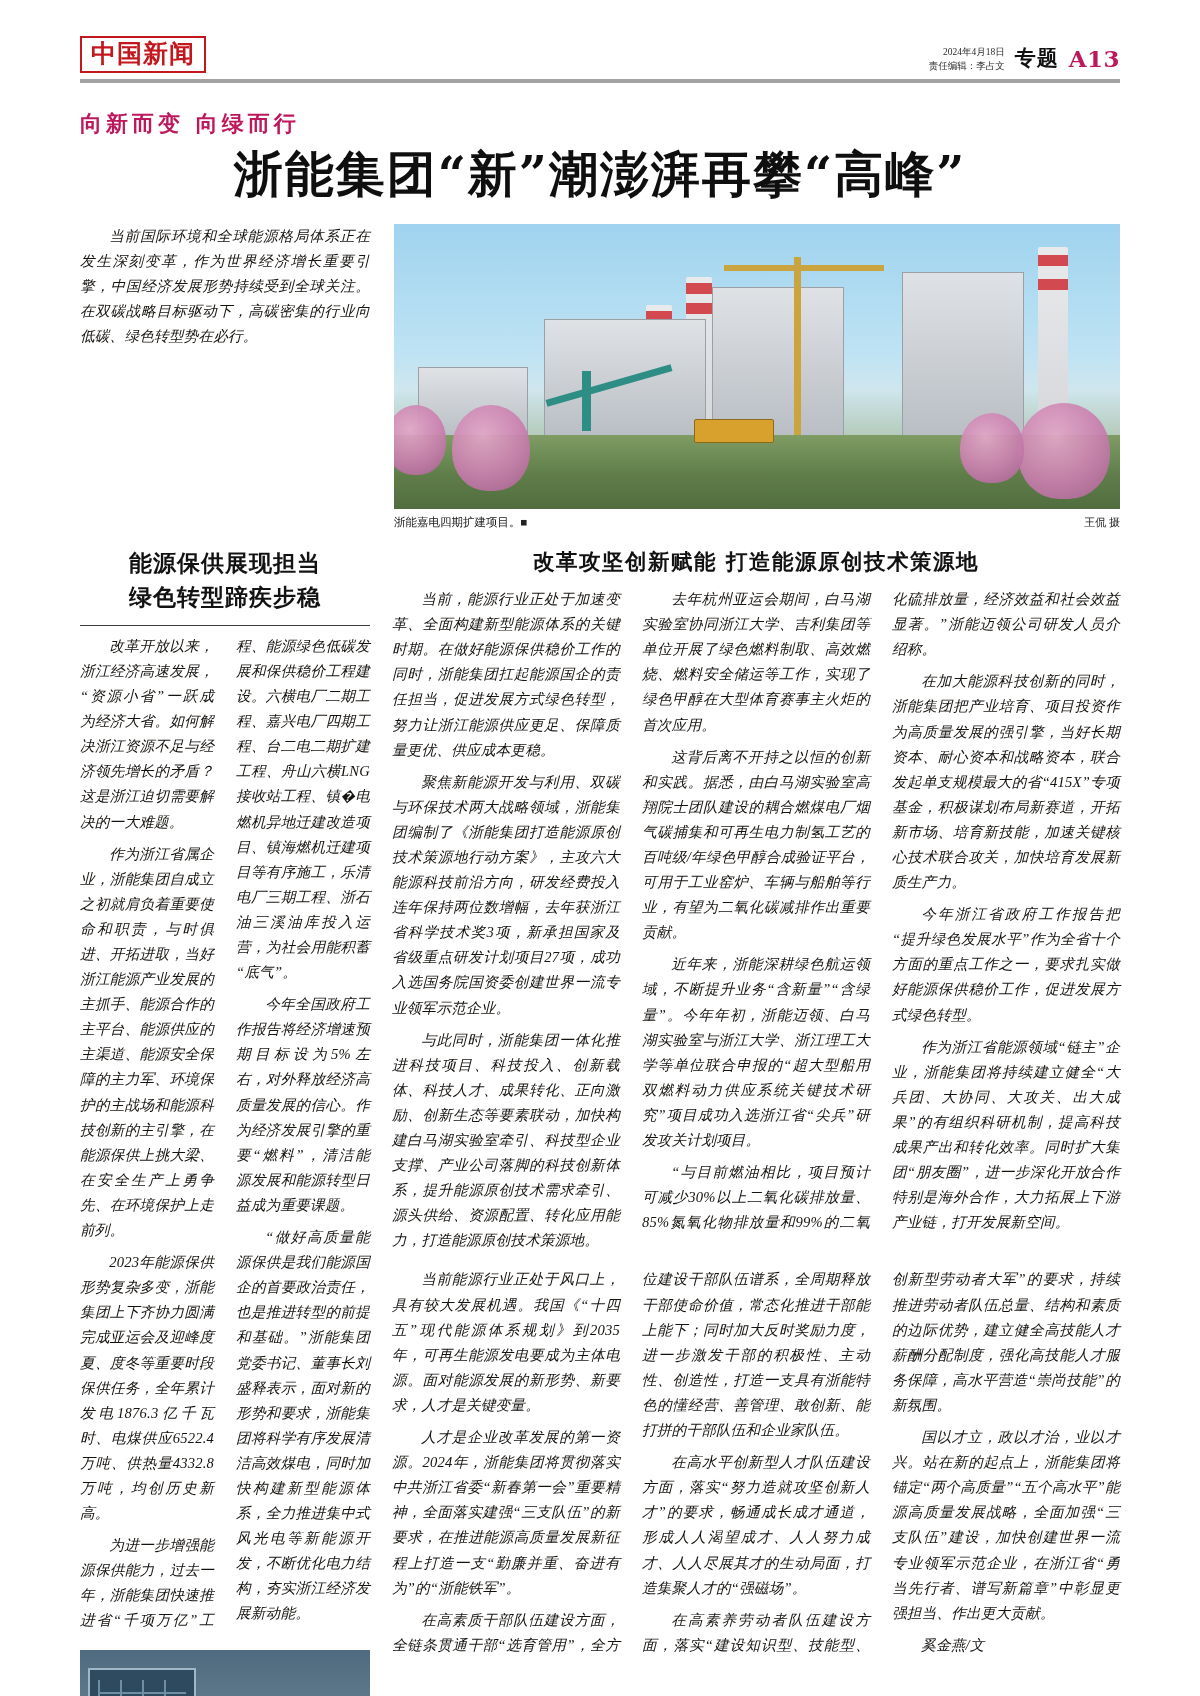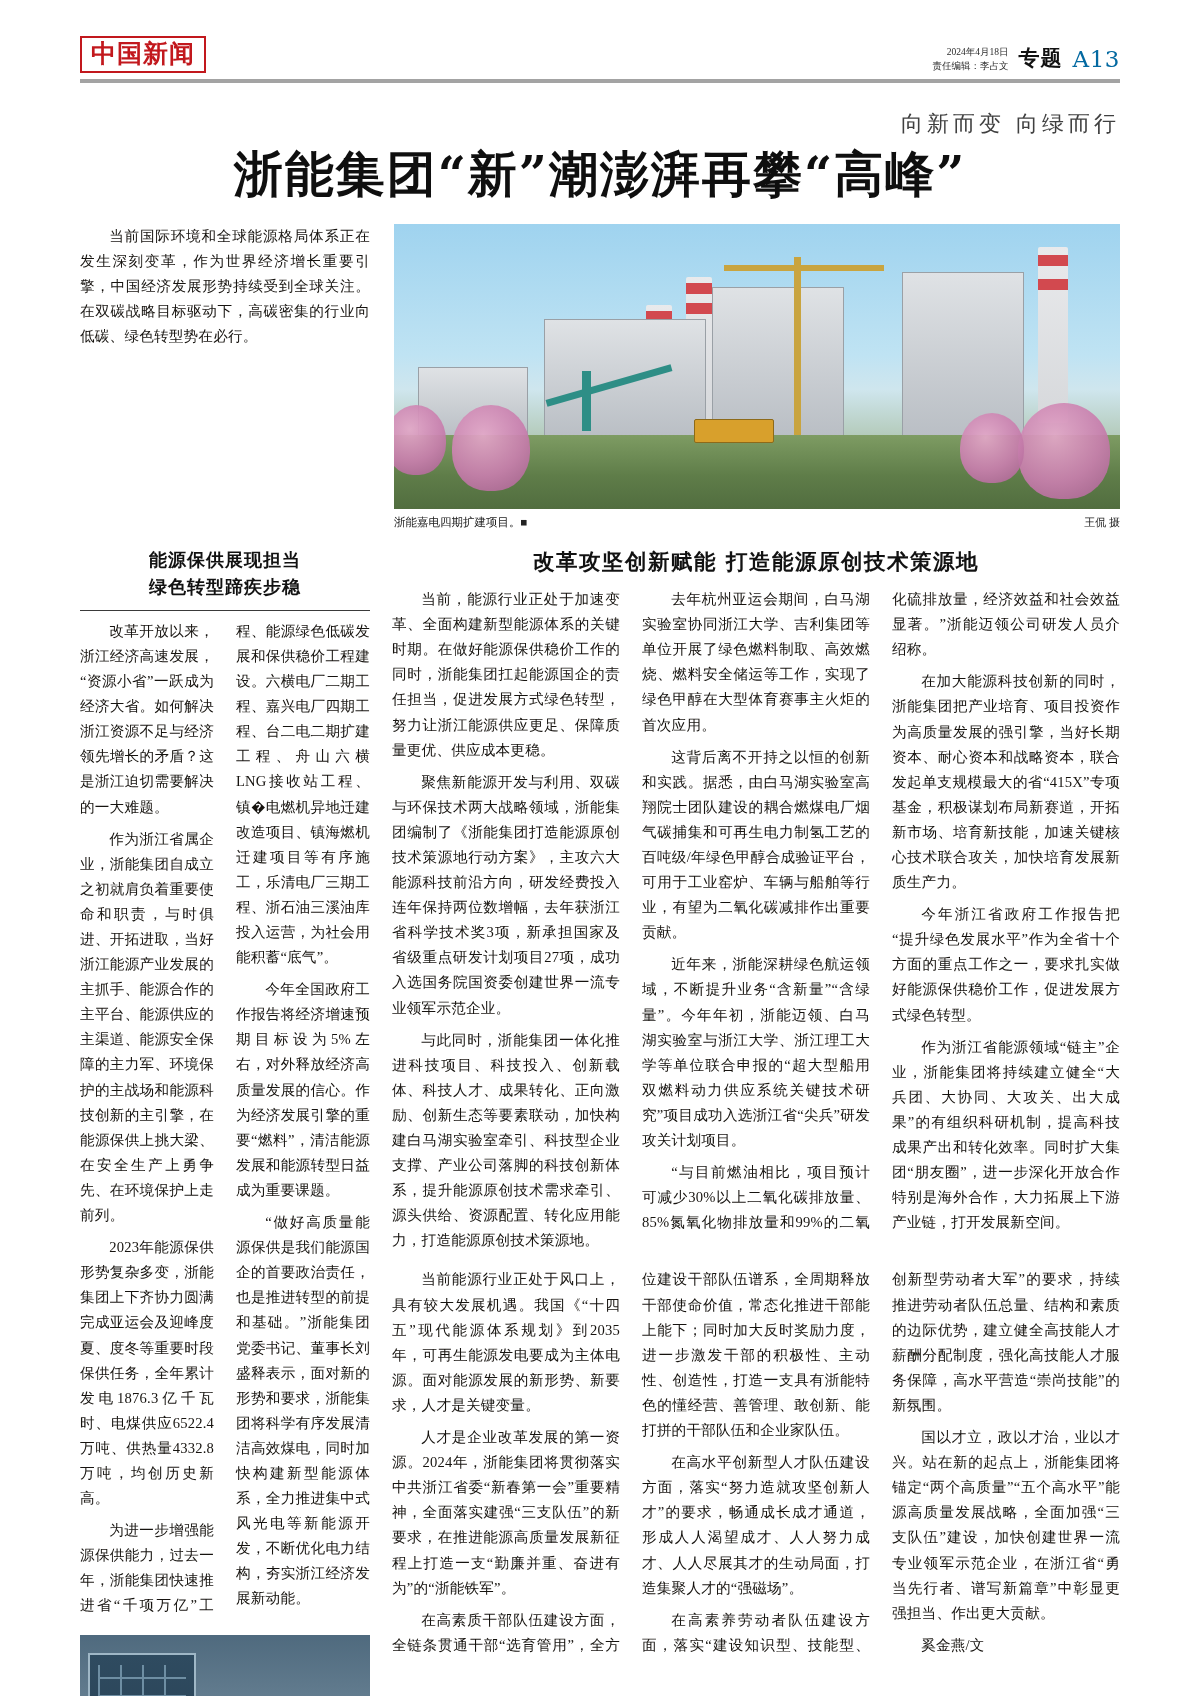"A13" .mh-page { color: #0369a1 -> #be185d; font-weight: normal -> bold }
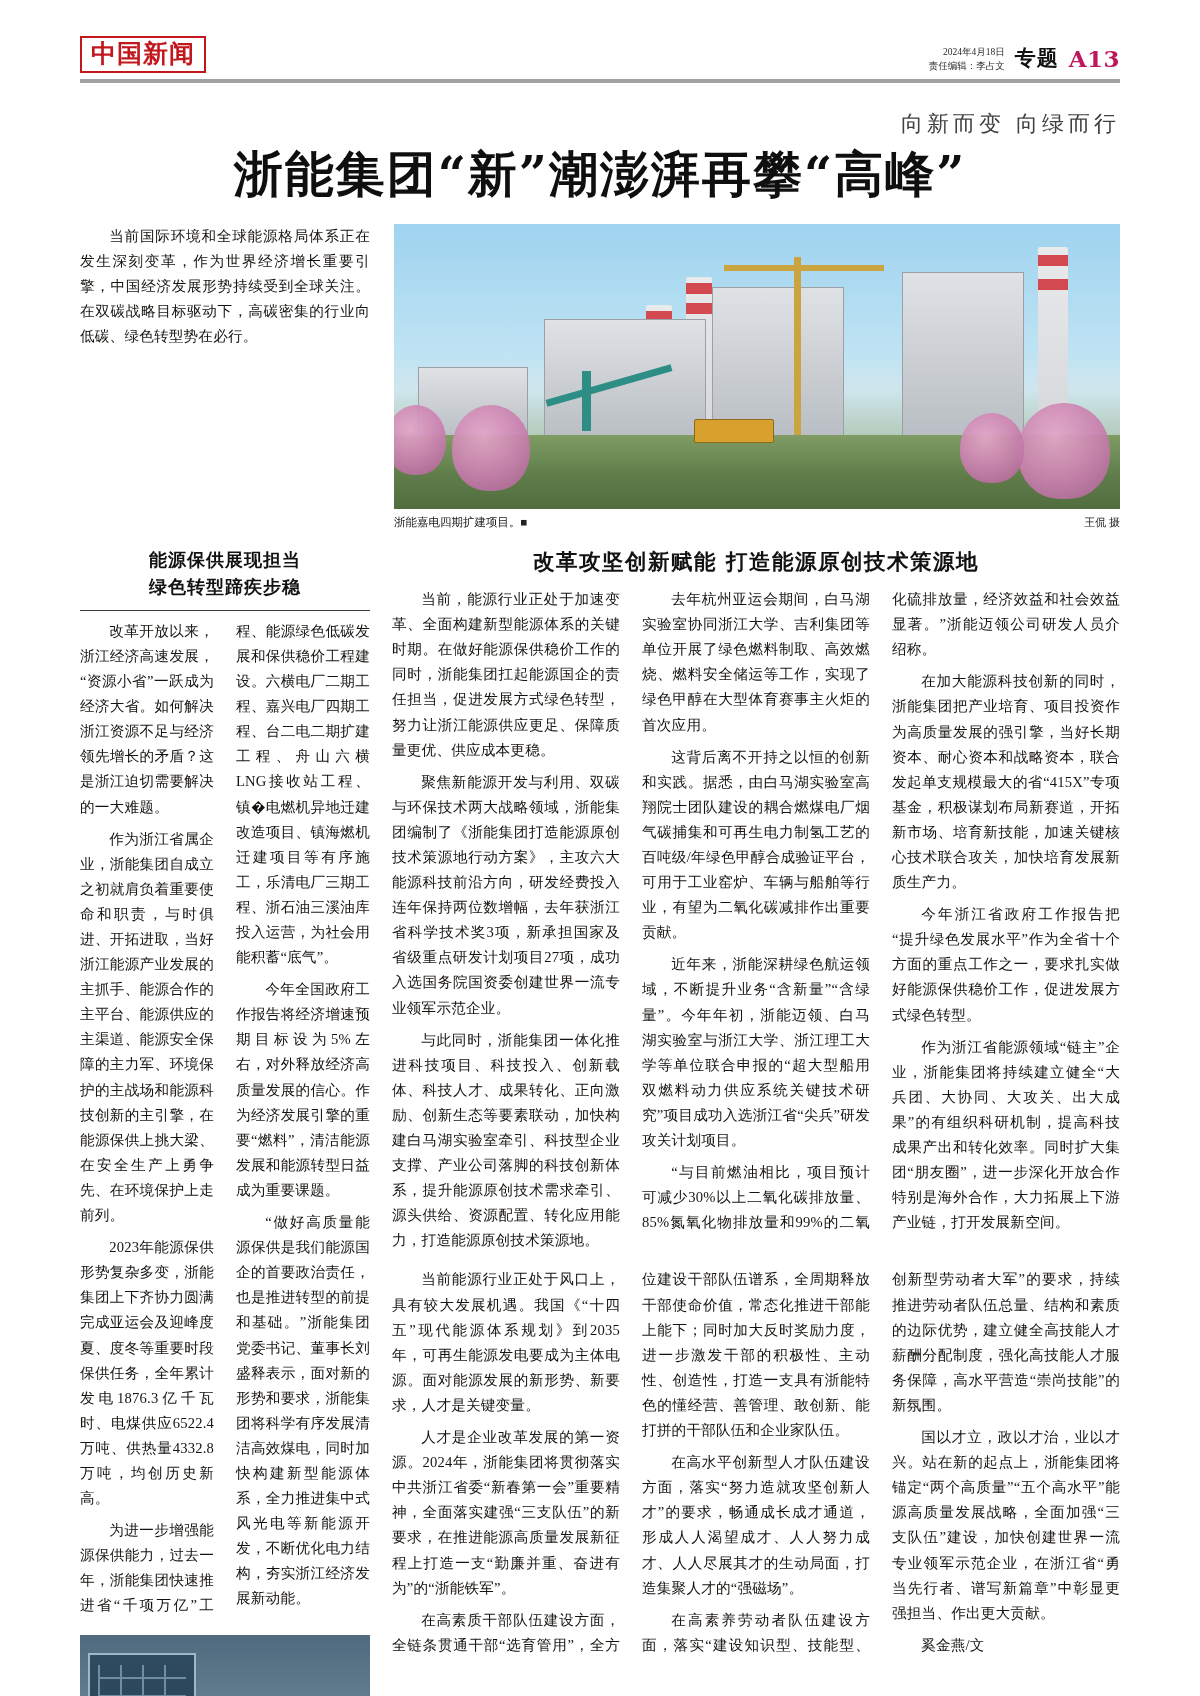"向新而变 向绿而行" .kicker { color: #404040 -> #be185d; font-weight: none -> bold; text-align: right -> left }
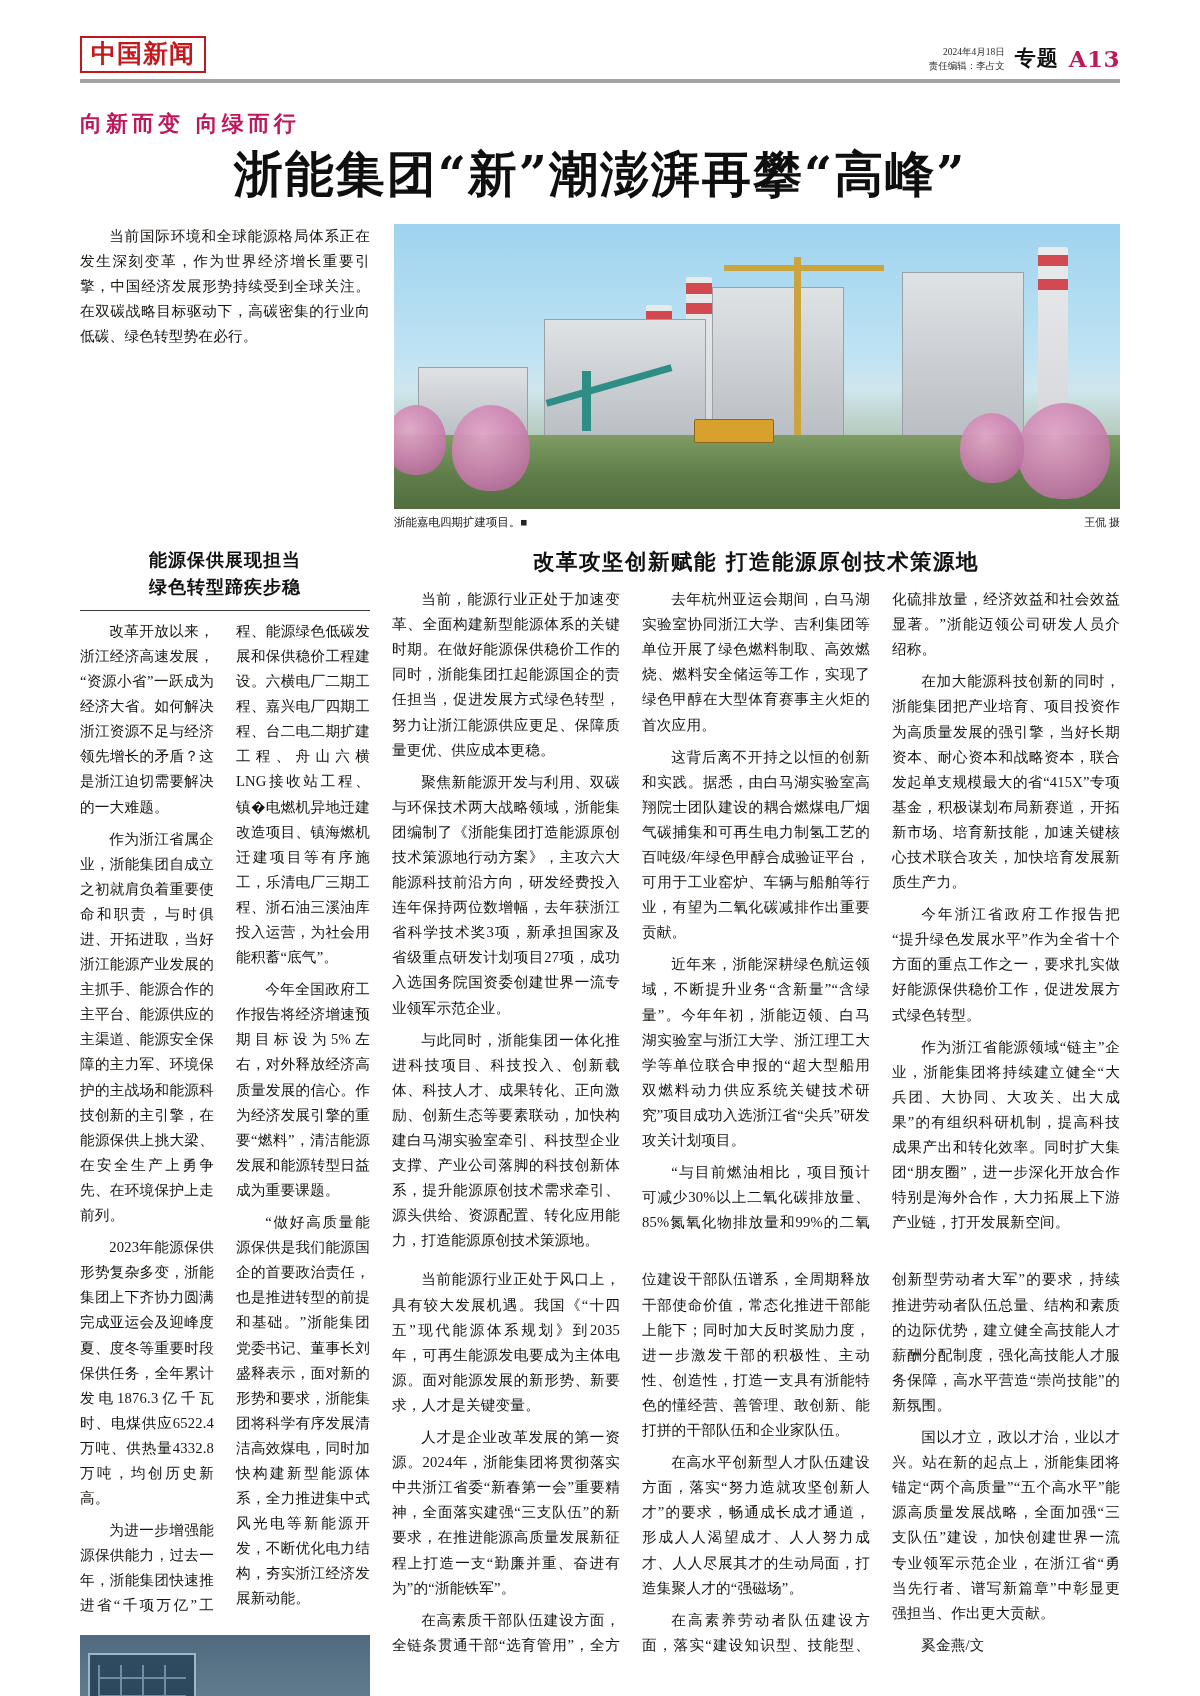"当前国际环境和全球能源格局体系正在发生深刻变革，作为世界经济增长重要引擎，中国经" p.body { font-style: none -> italic }
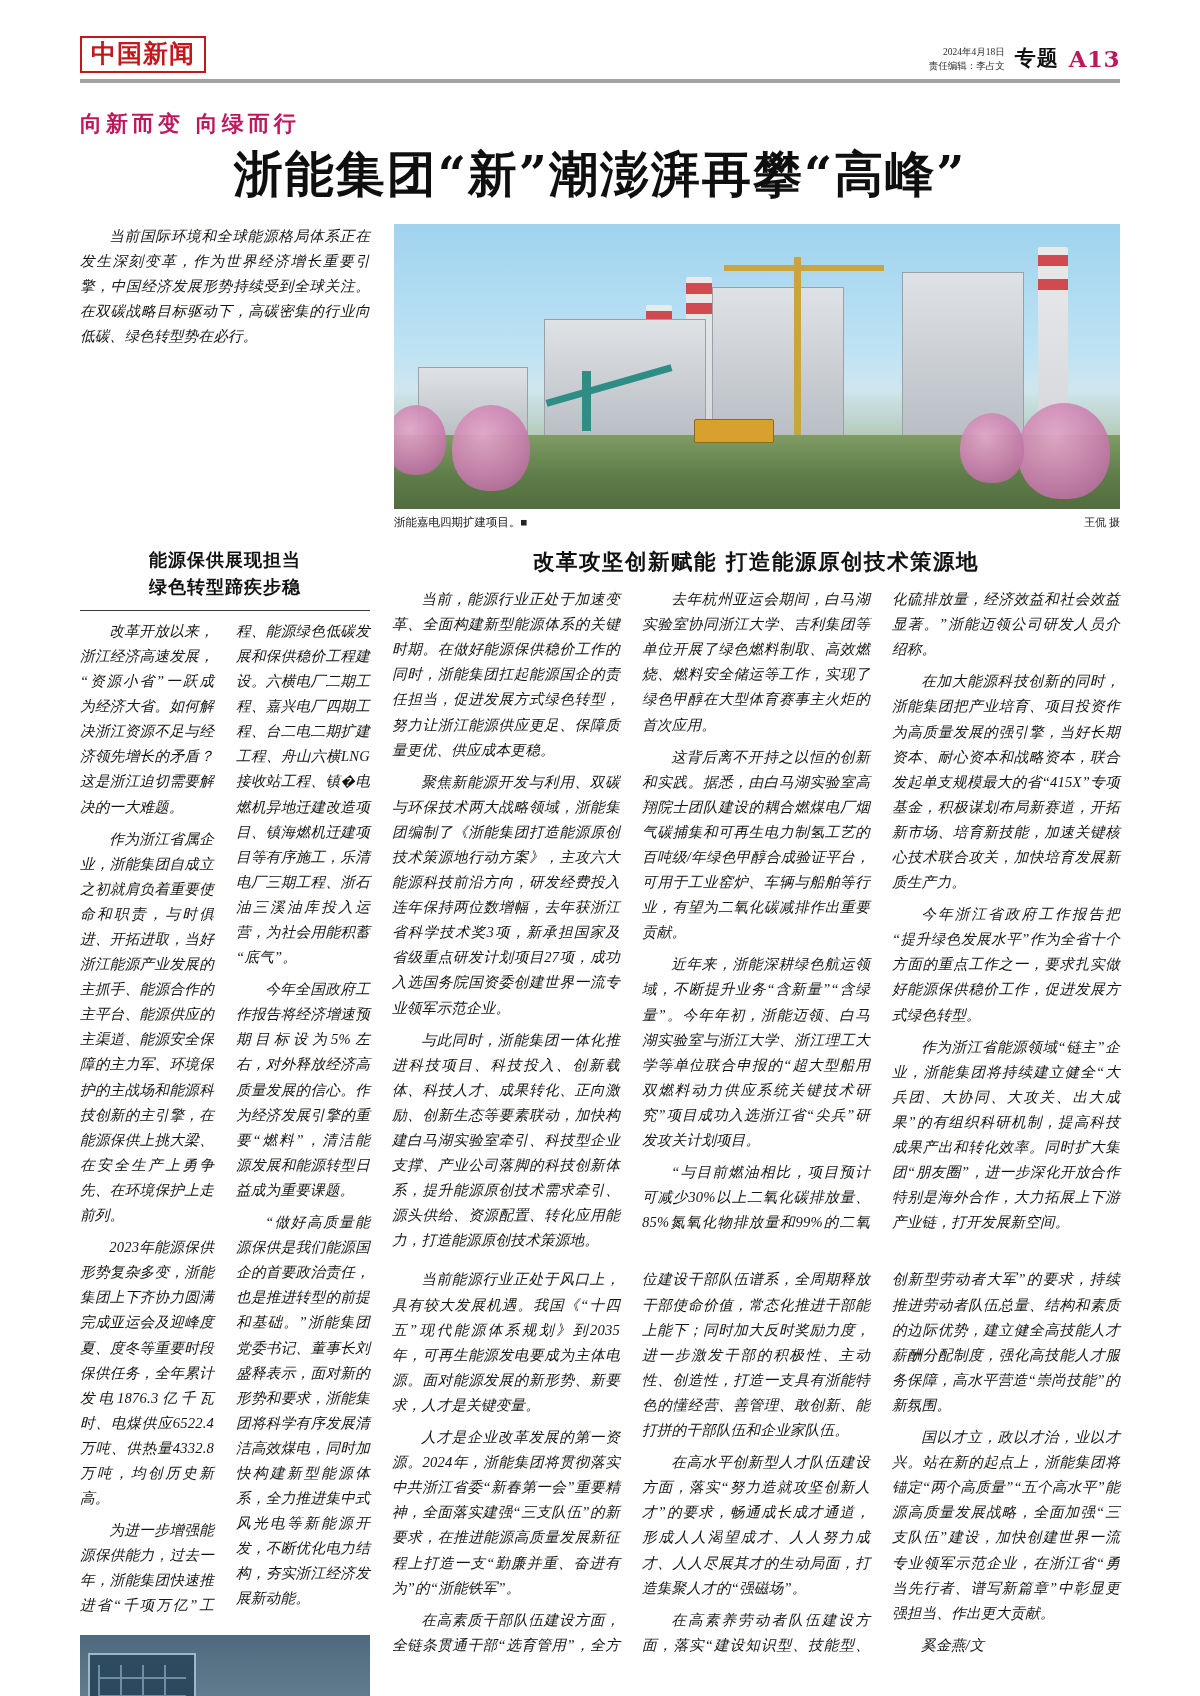"能源保供展现担当" .sub-title-left { font-size: 18px -> 23px }
